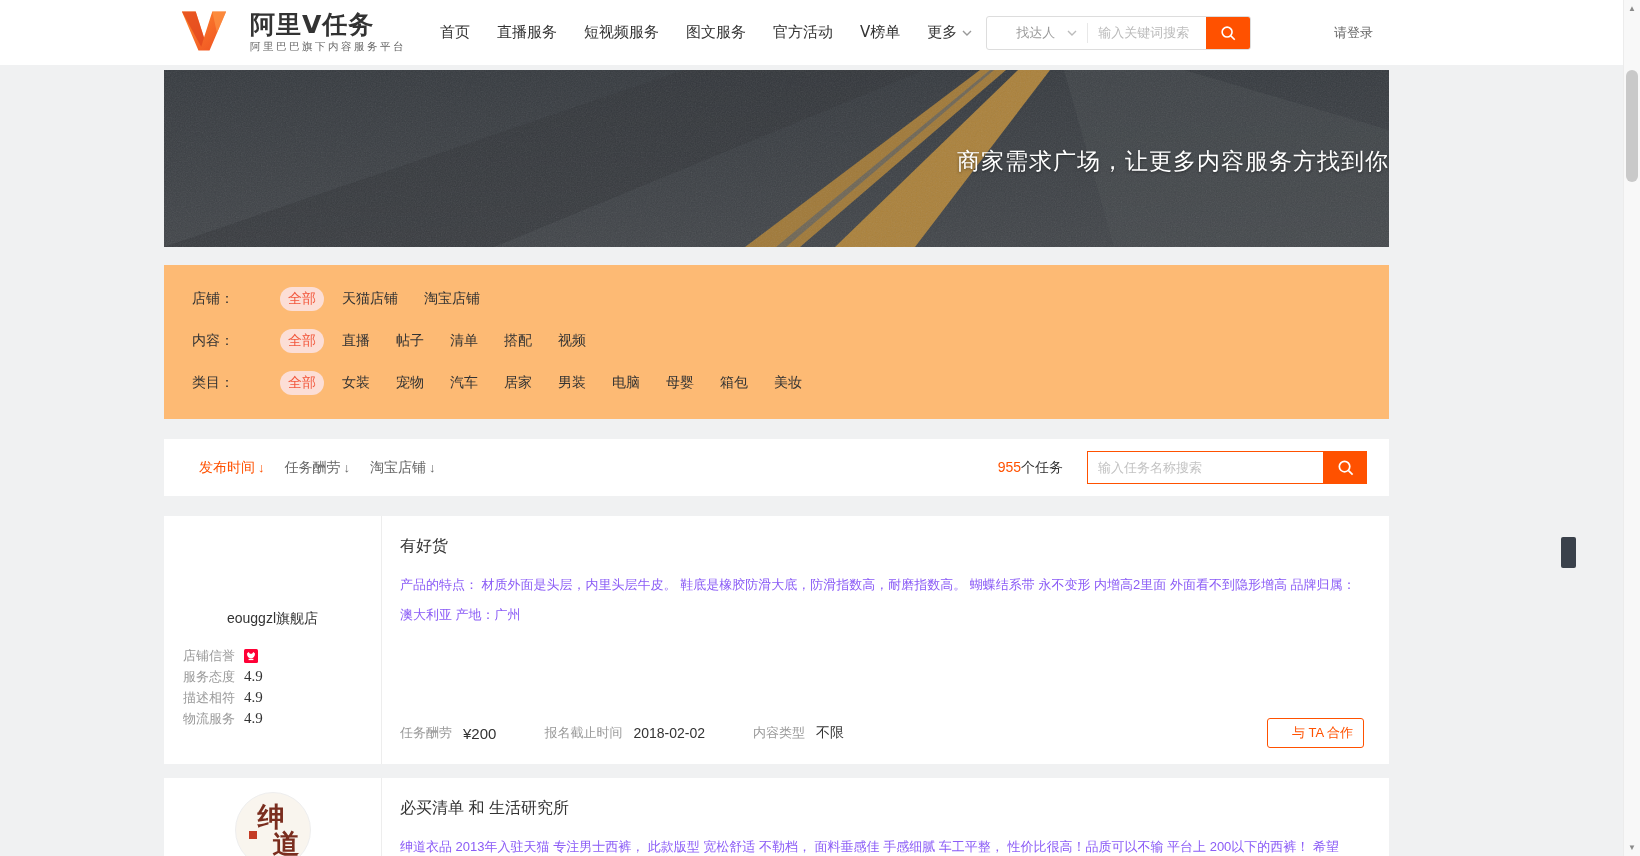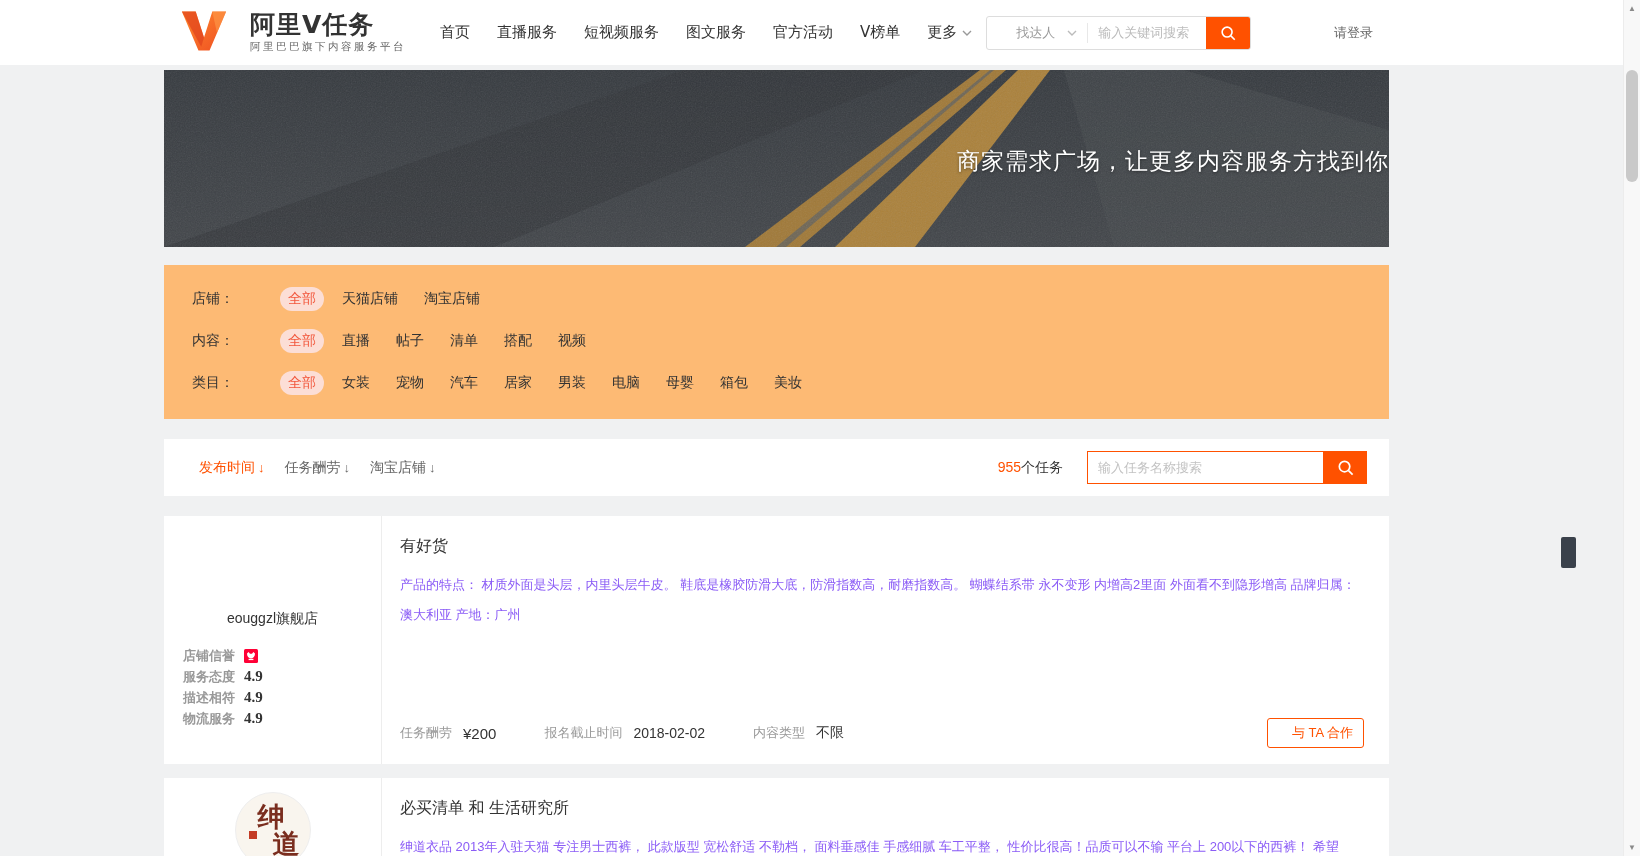"店铺信誉" .rating-row { font-weight: bold -> none }
